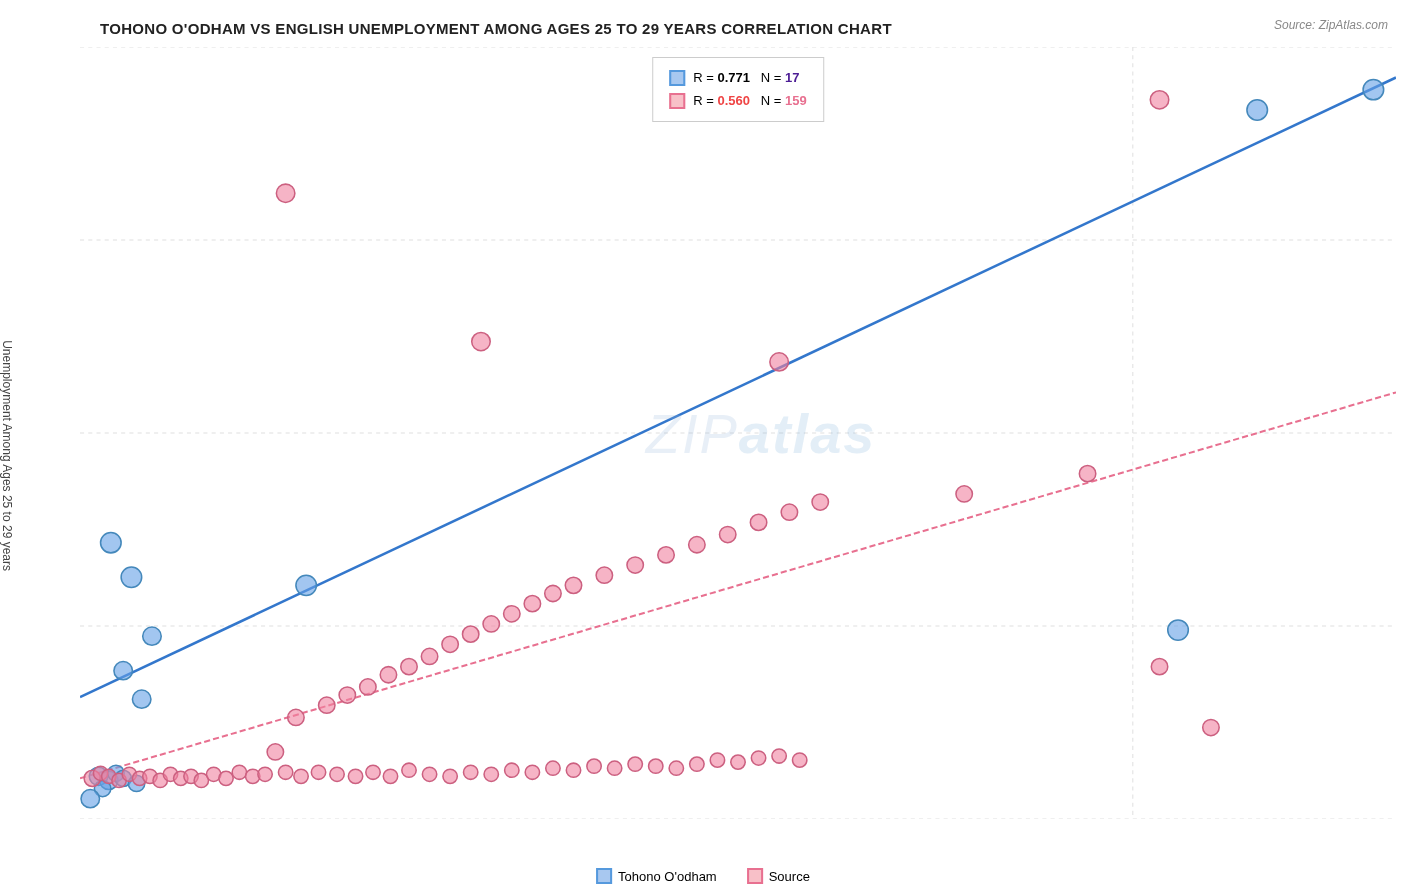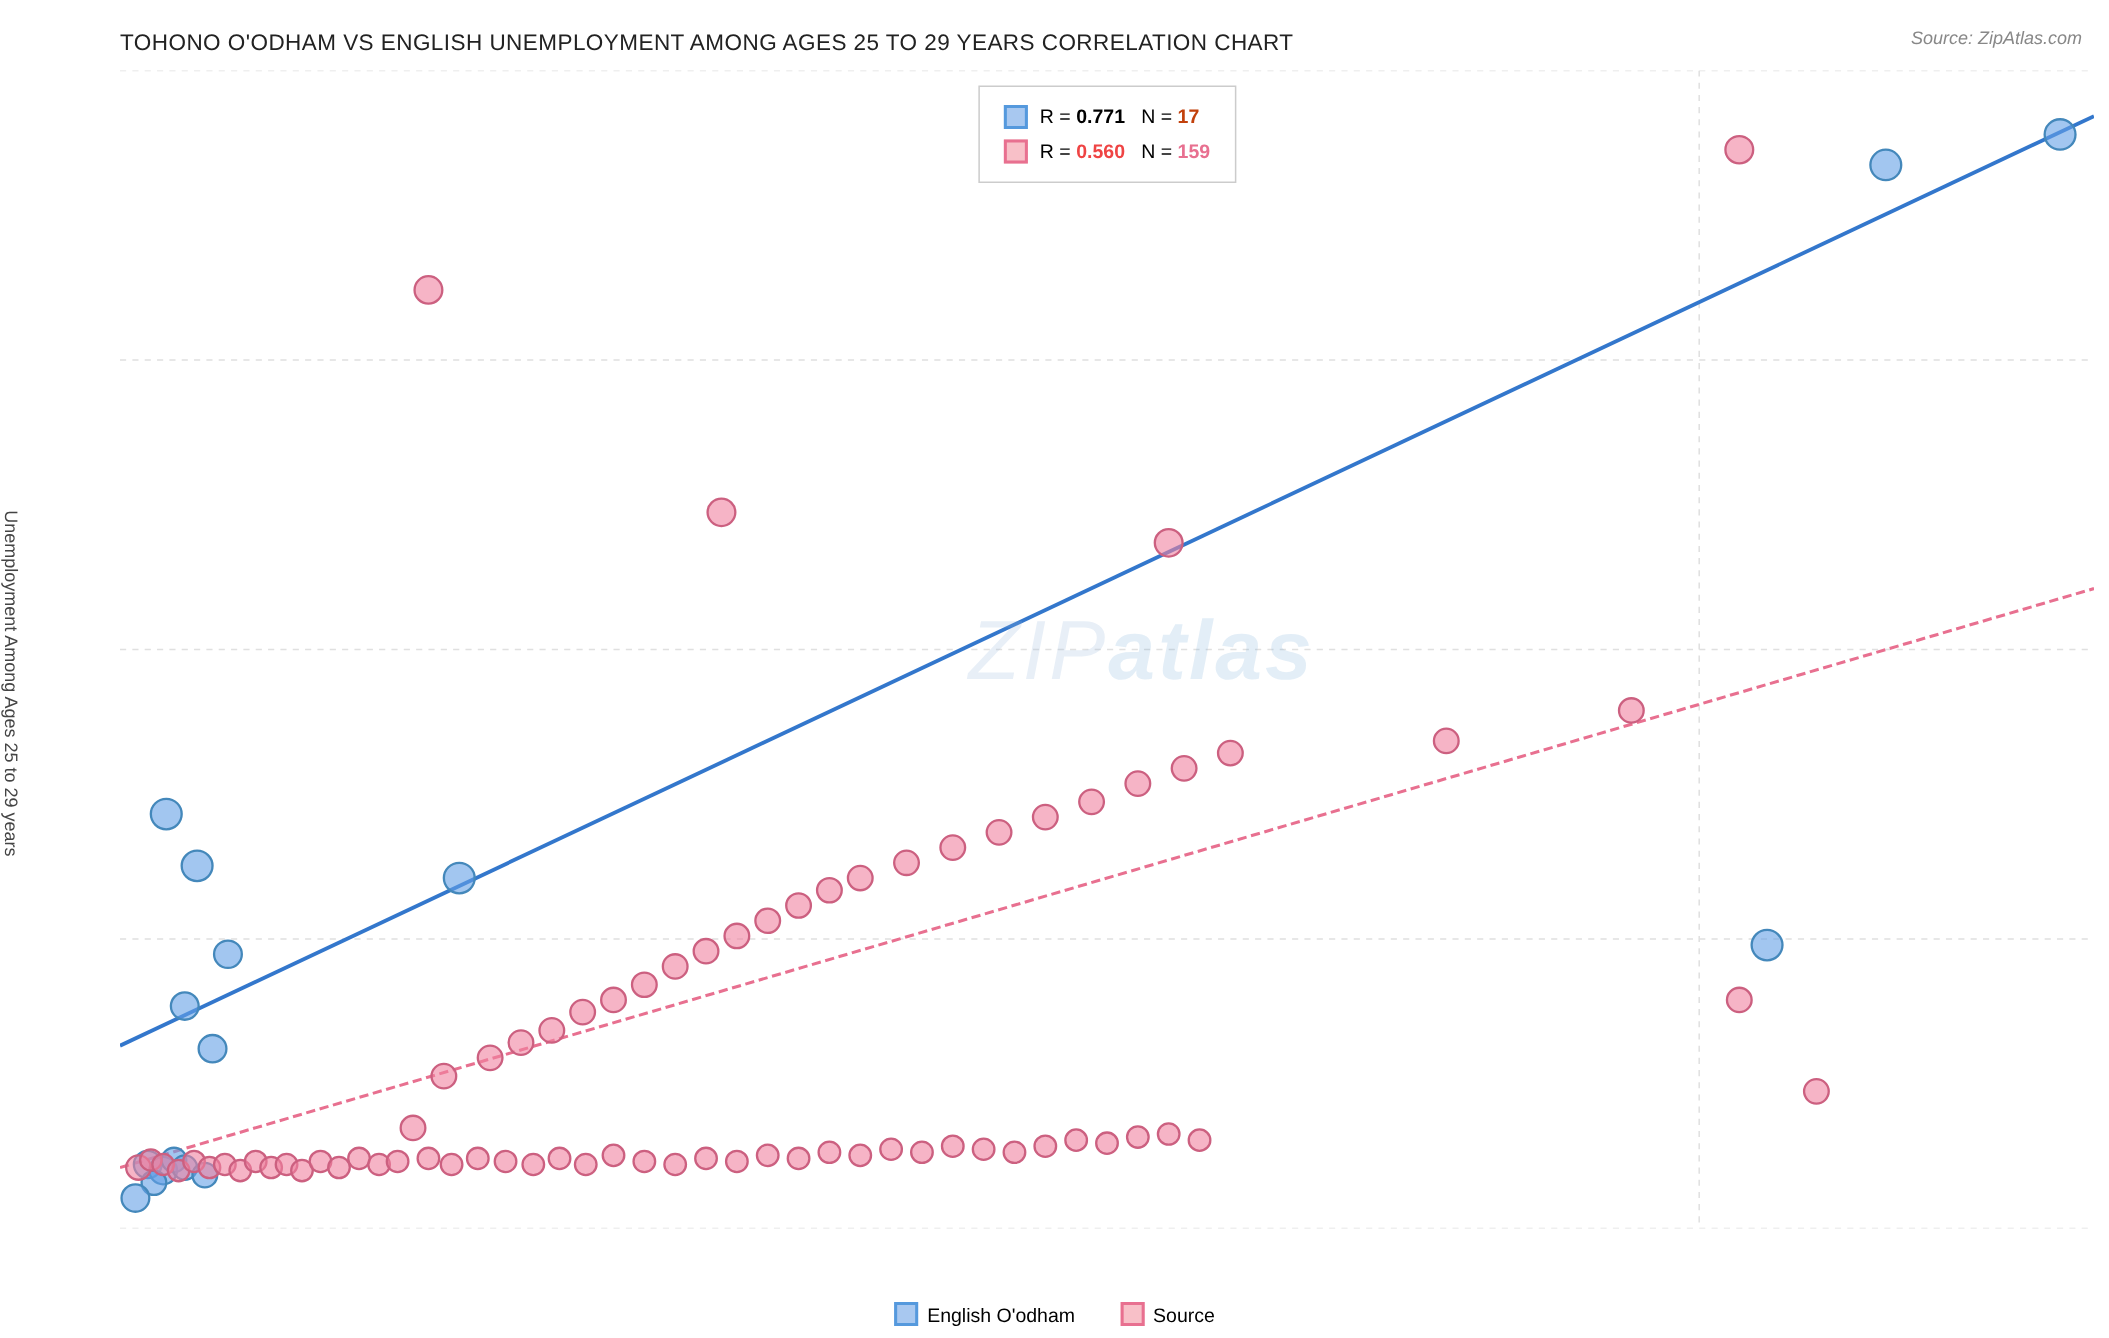"TOHONO O'ODHAM VS ENGLISH UNEMPLOYMENT" .chart-title { font-weight: normal -> bold; margin-left: none -> 20px }
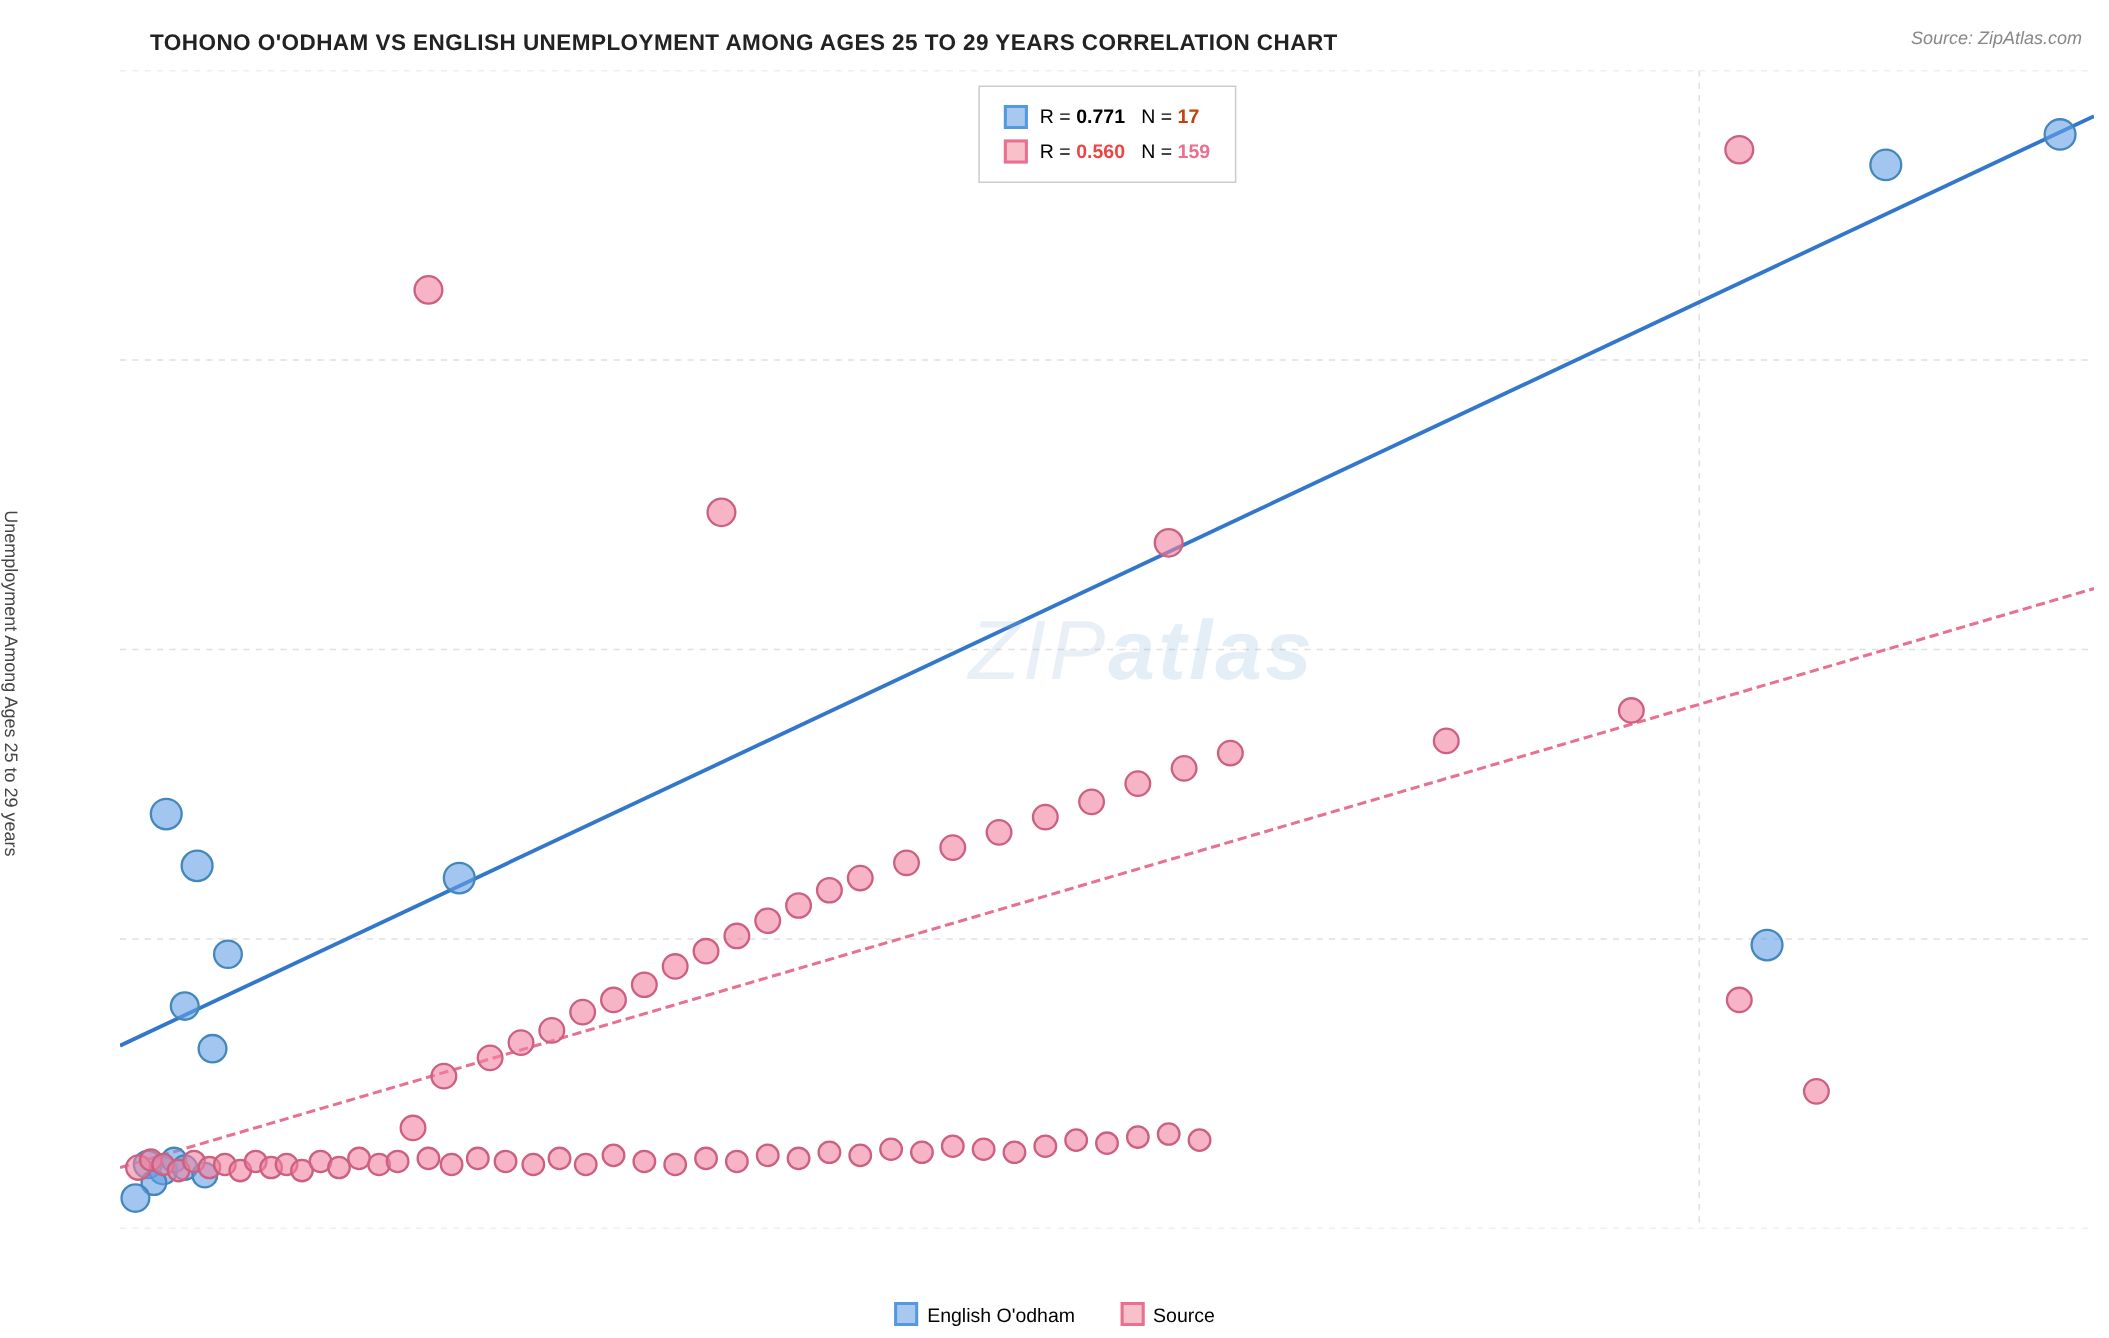"17" strong { color: #c2410c -> #4c1d95 }
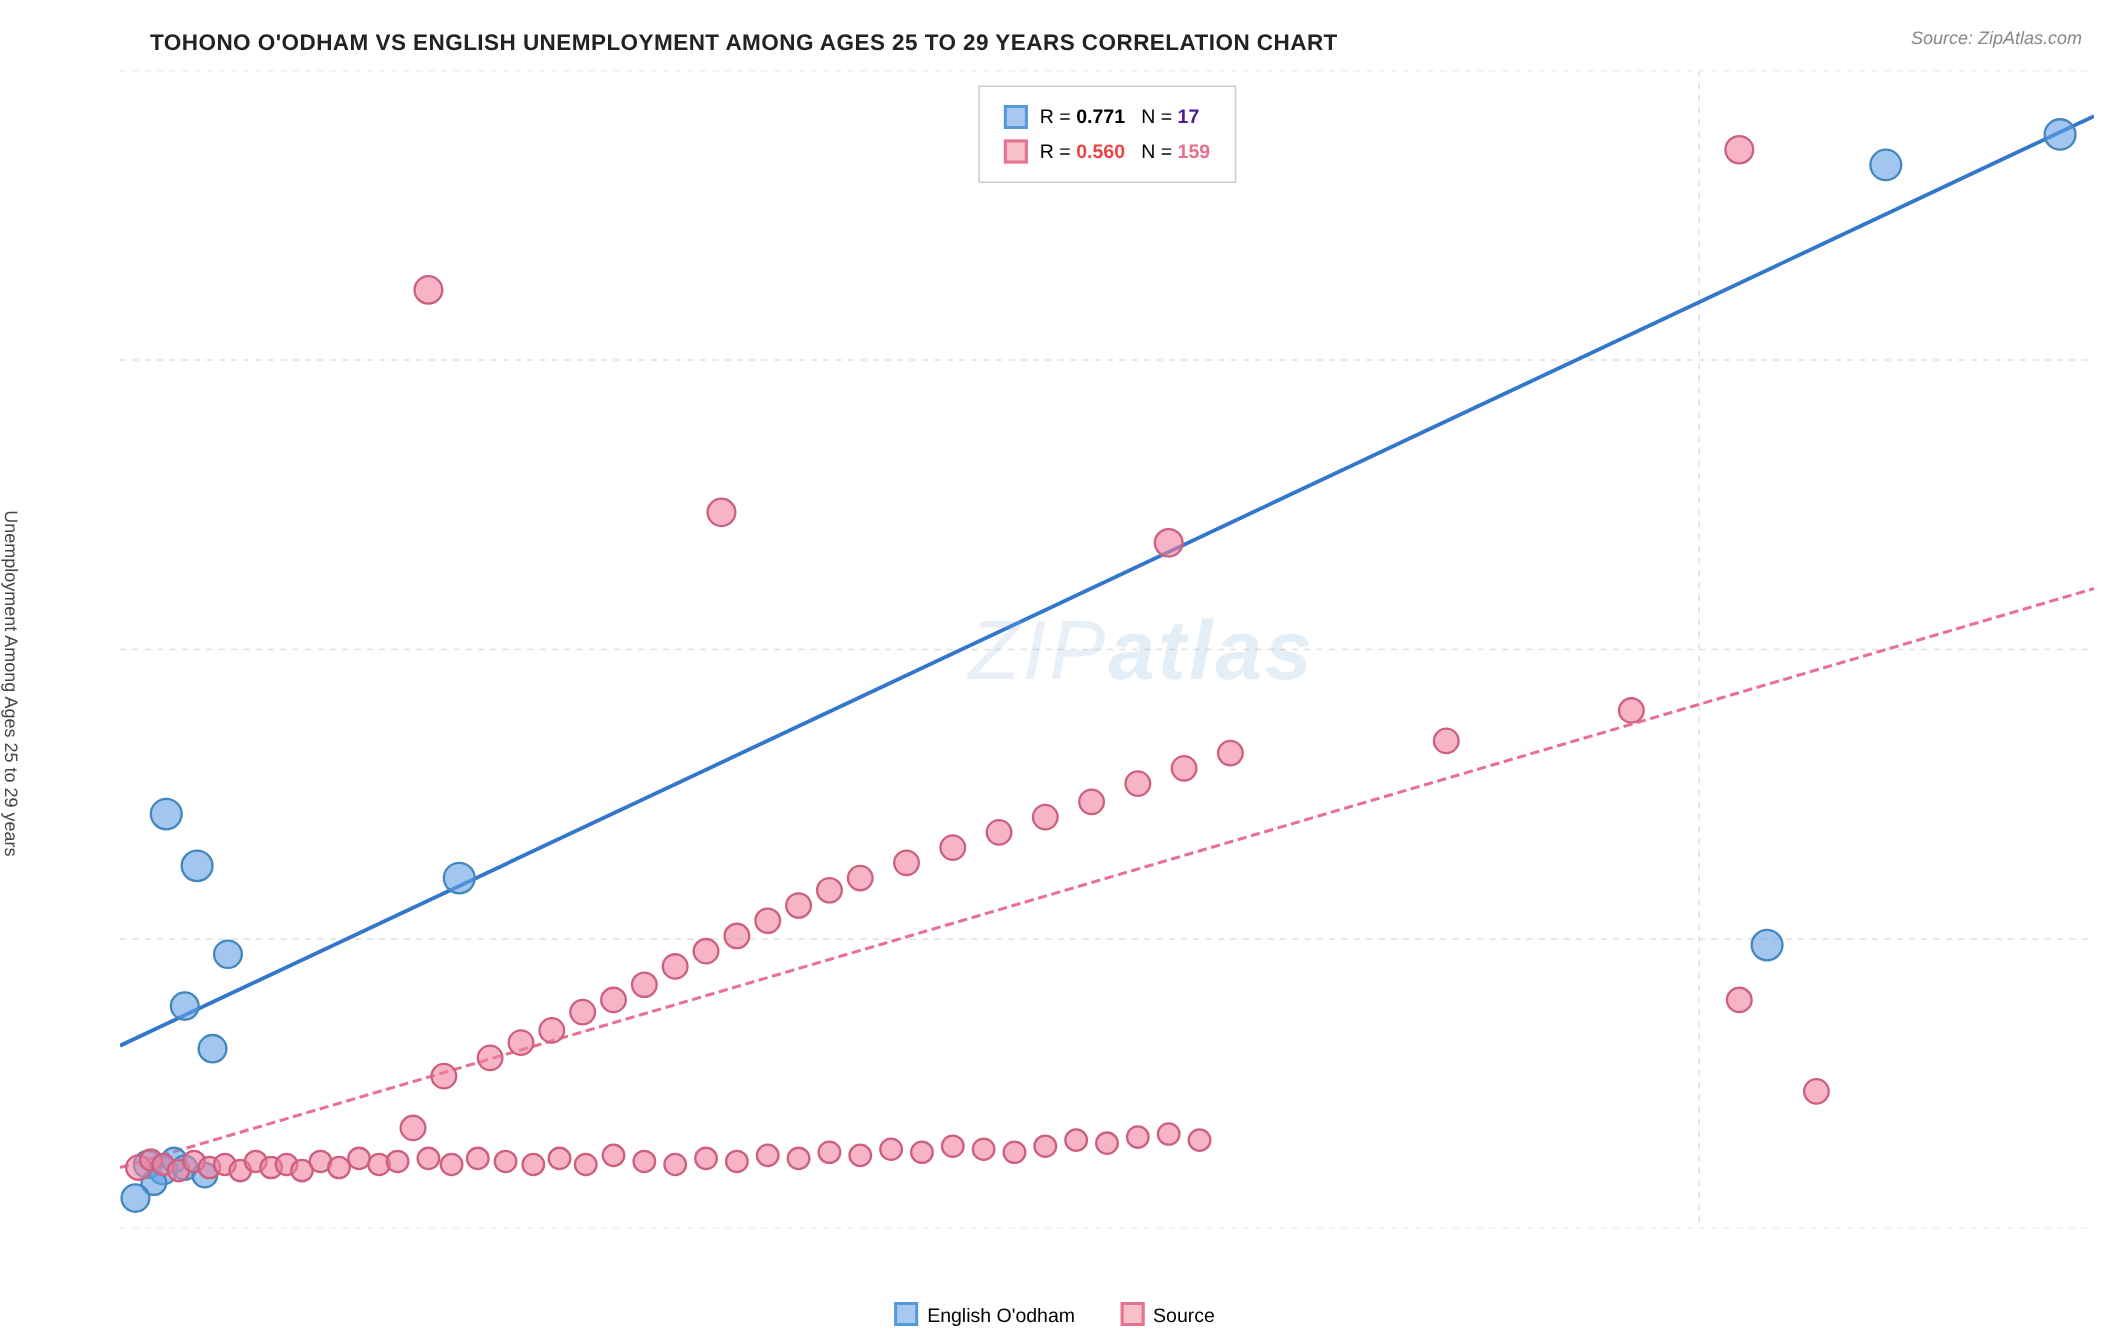"English O'odham" span { text: English -> Tohono }
